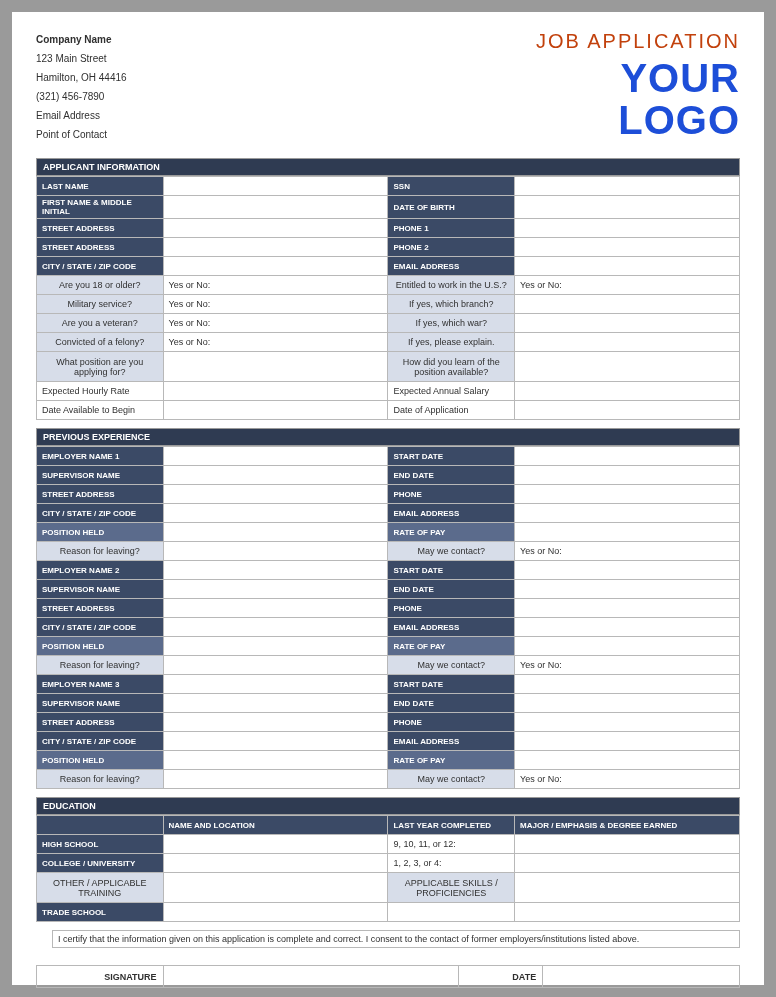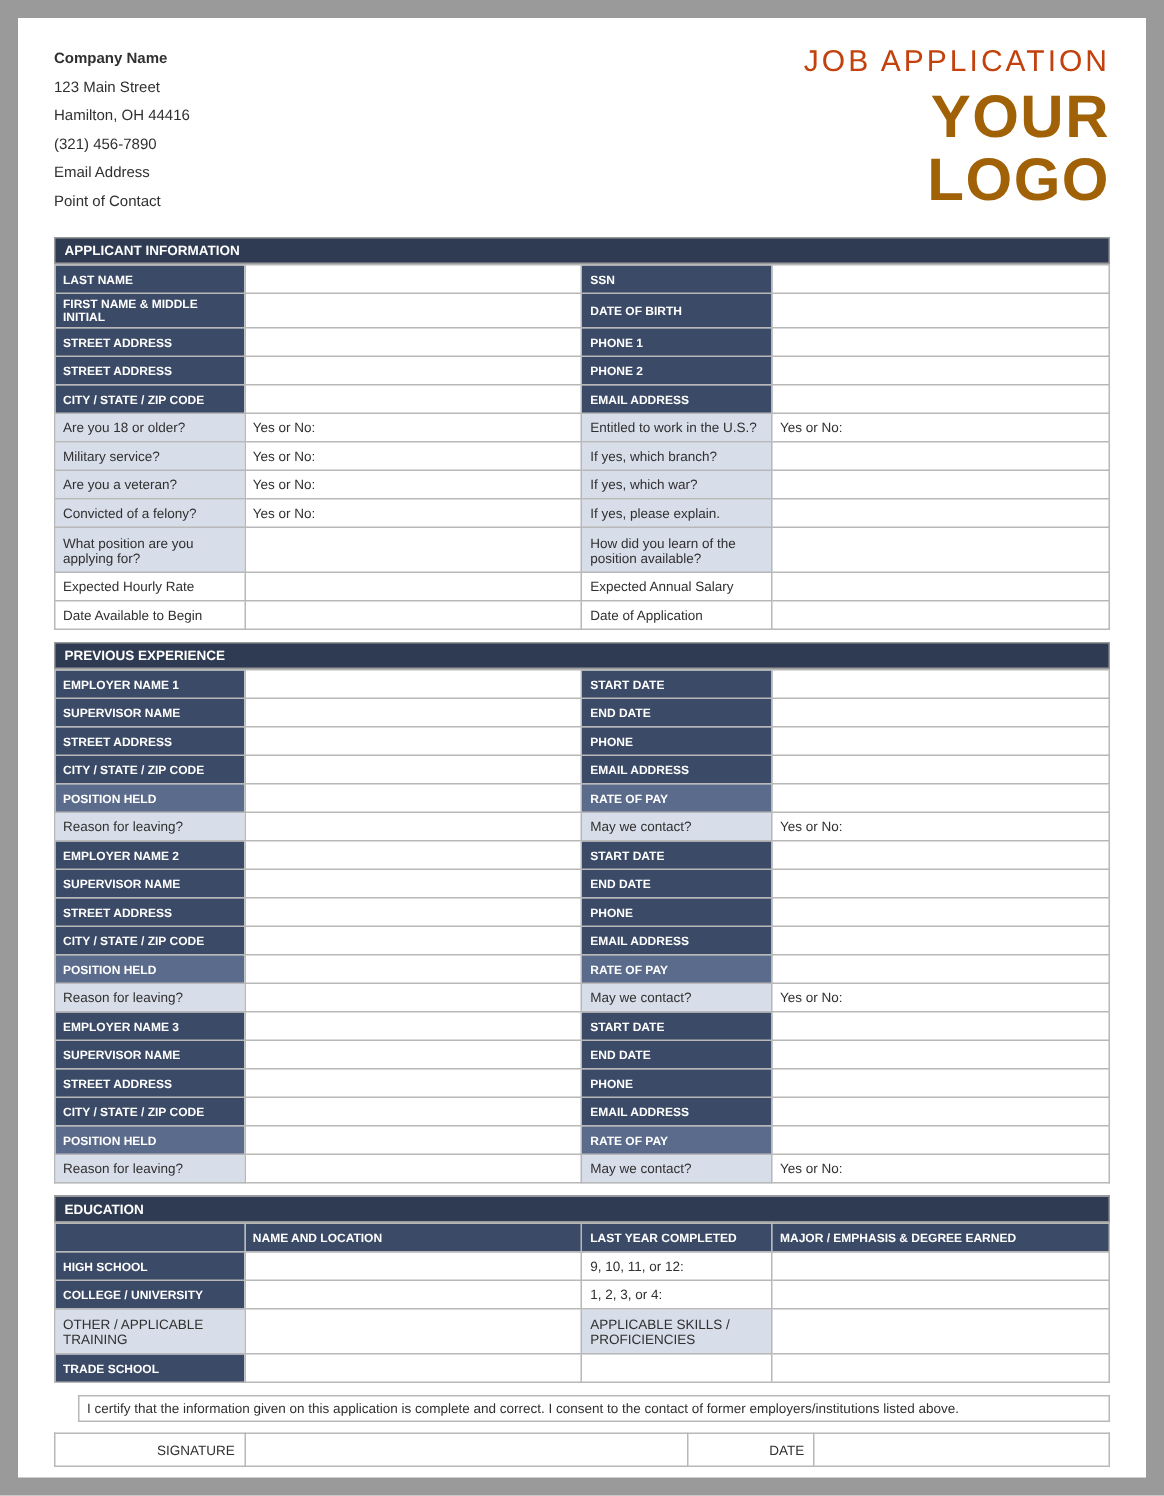"YOUR" .title-block .logo { color: #a16207 -> #1d4ed8 }
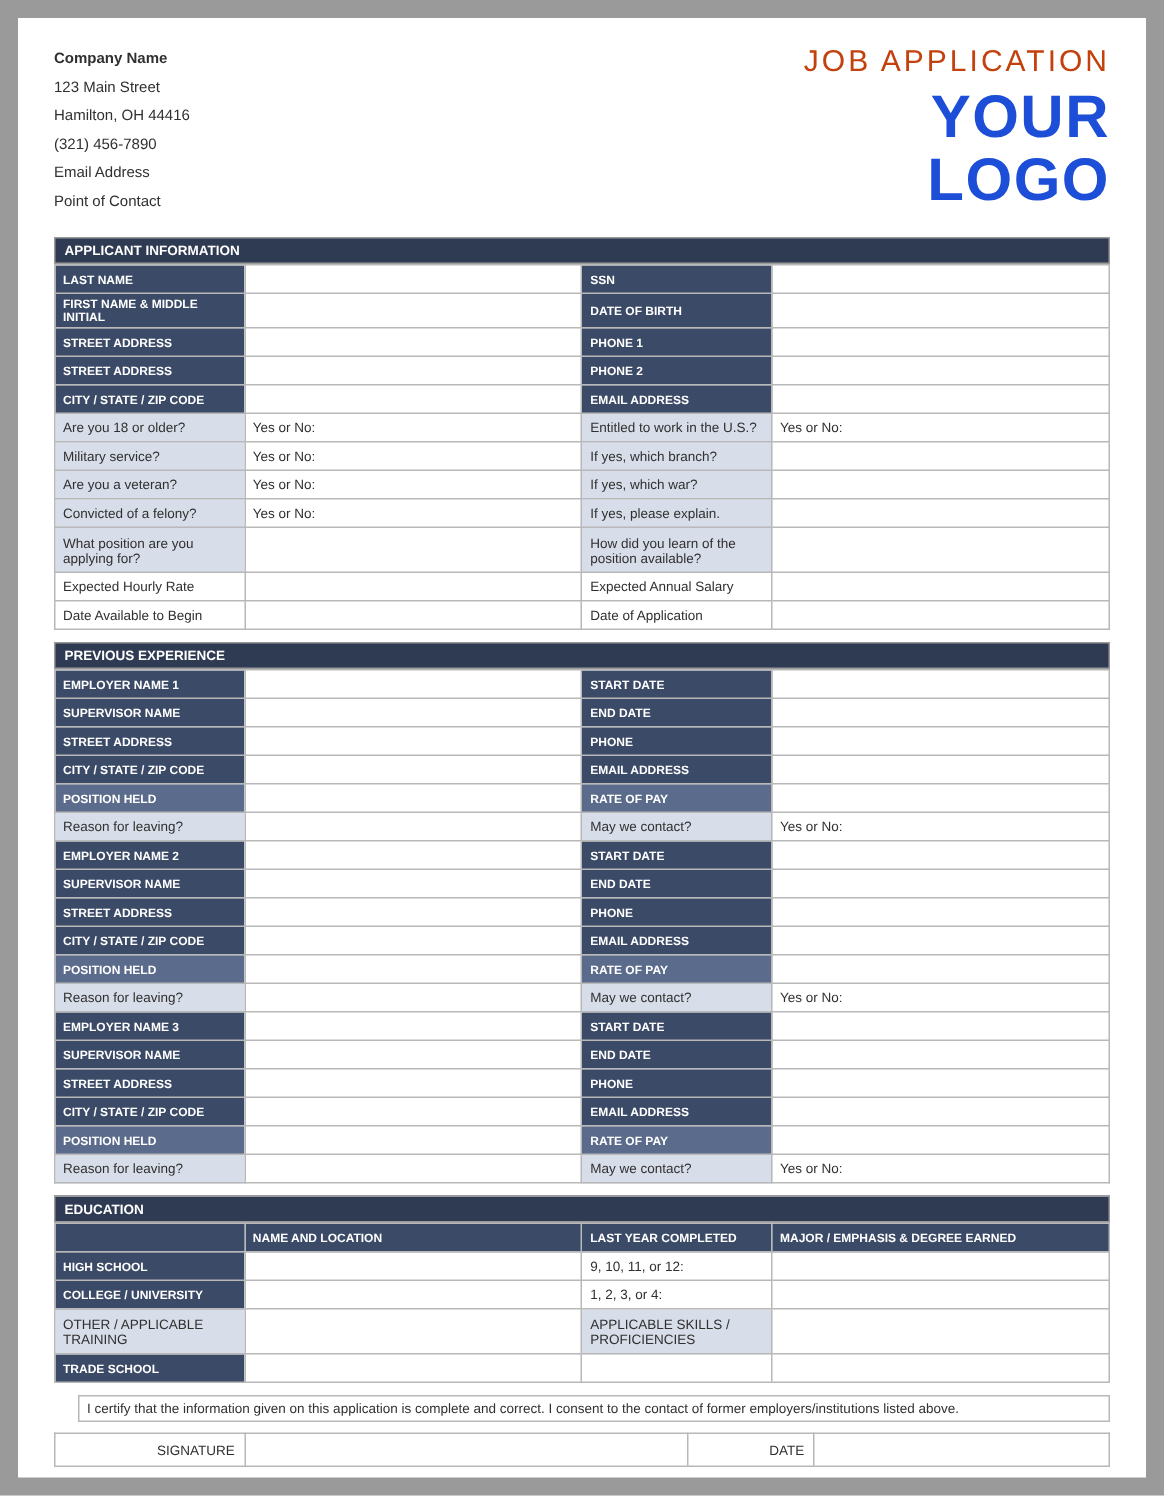"Are you 18 or older?" .light { text-align: none -> center }
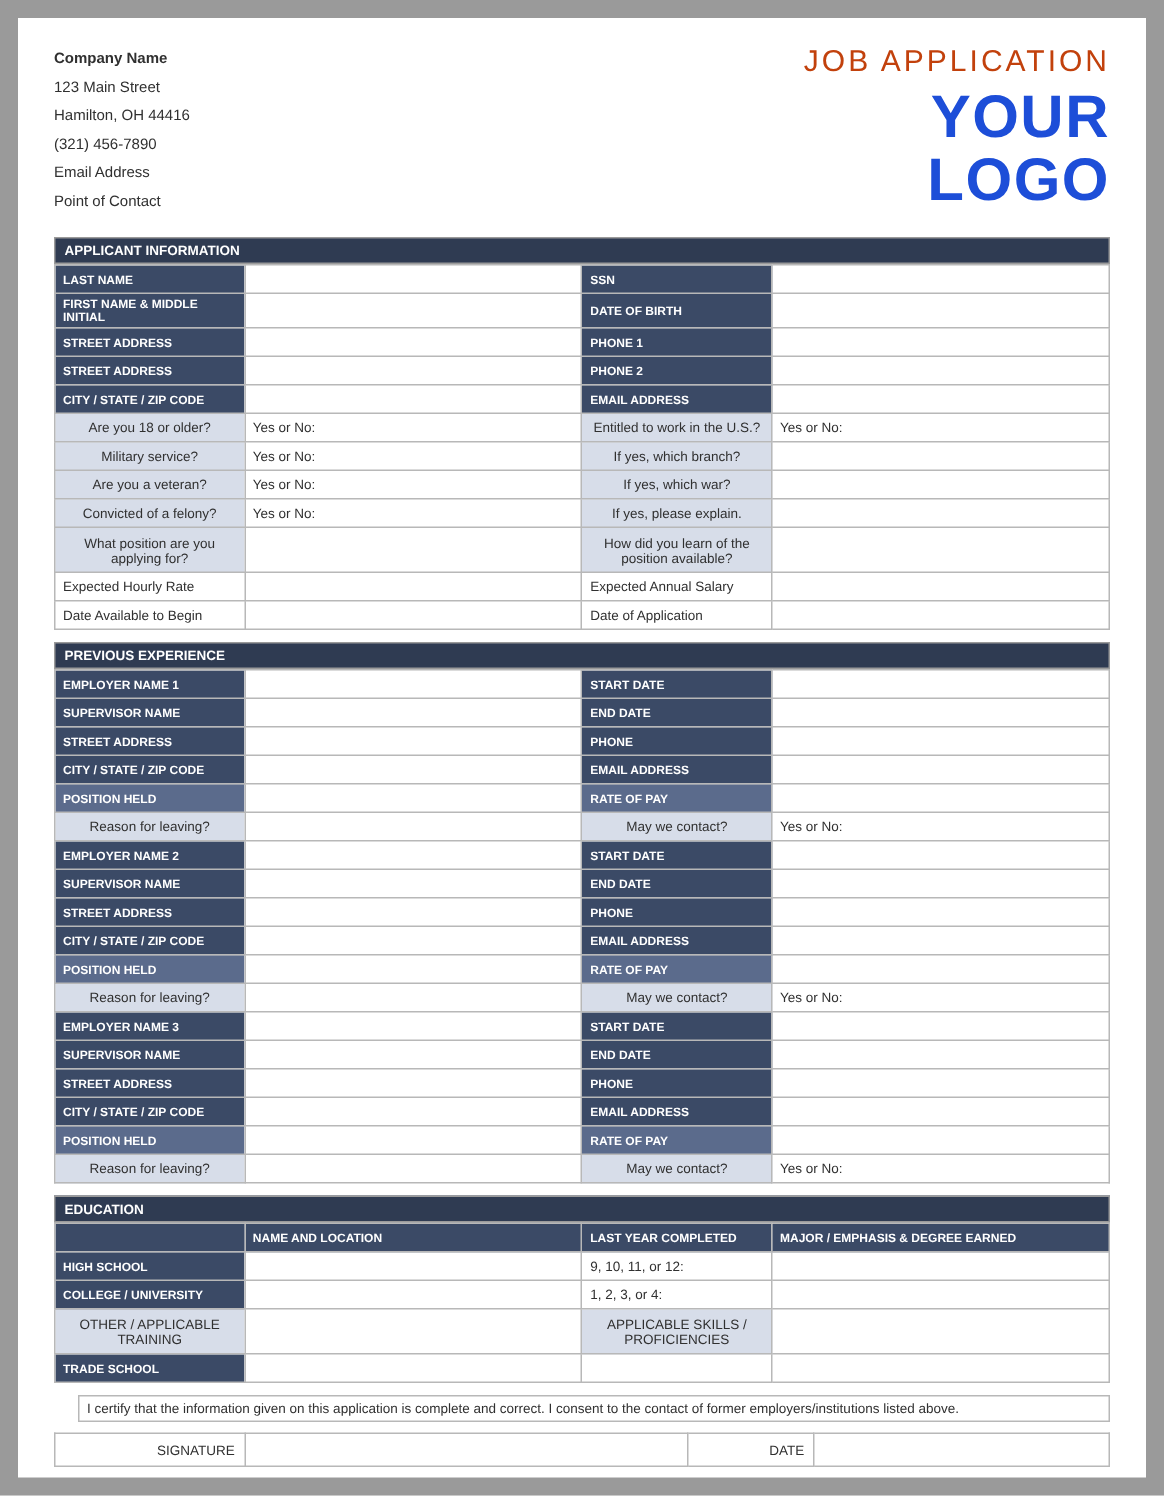"SIGNATURE" table.sig { font-weight: none -> bold; margin-top: 7px -> 17px }
